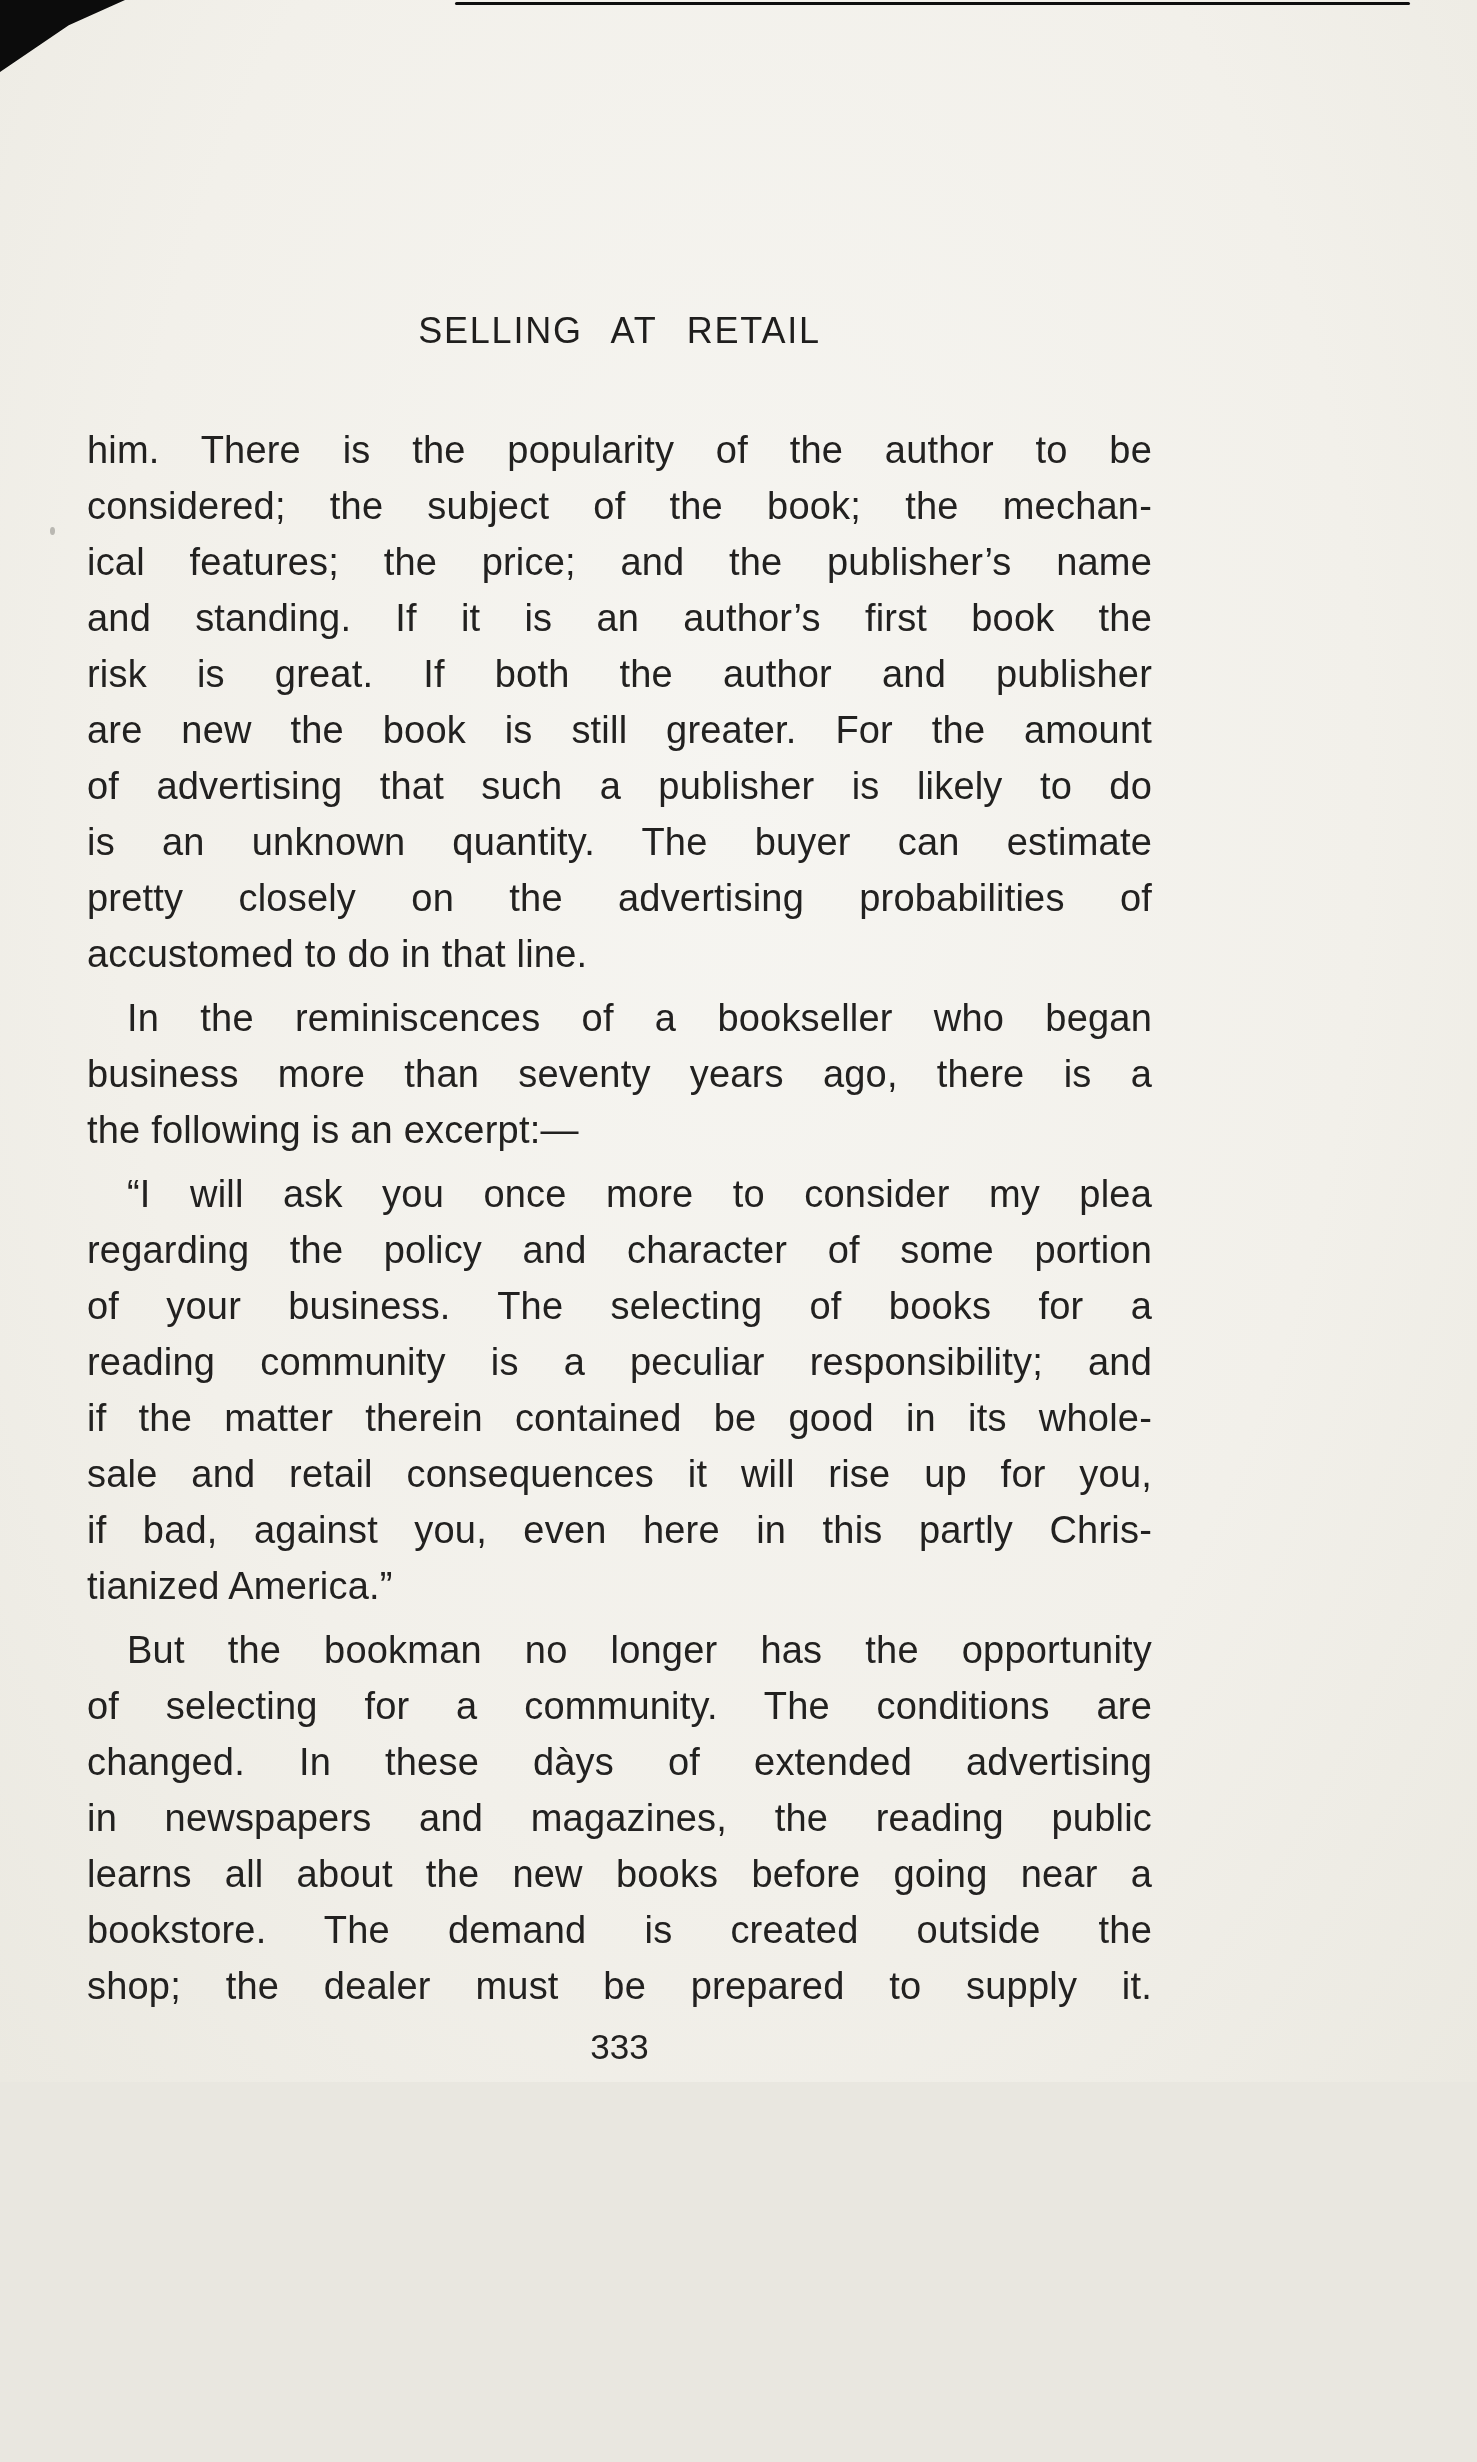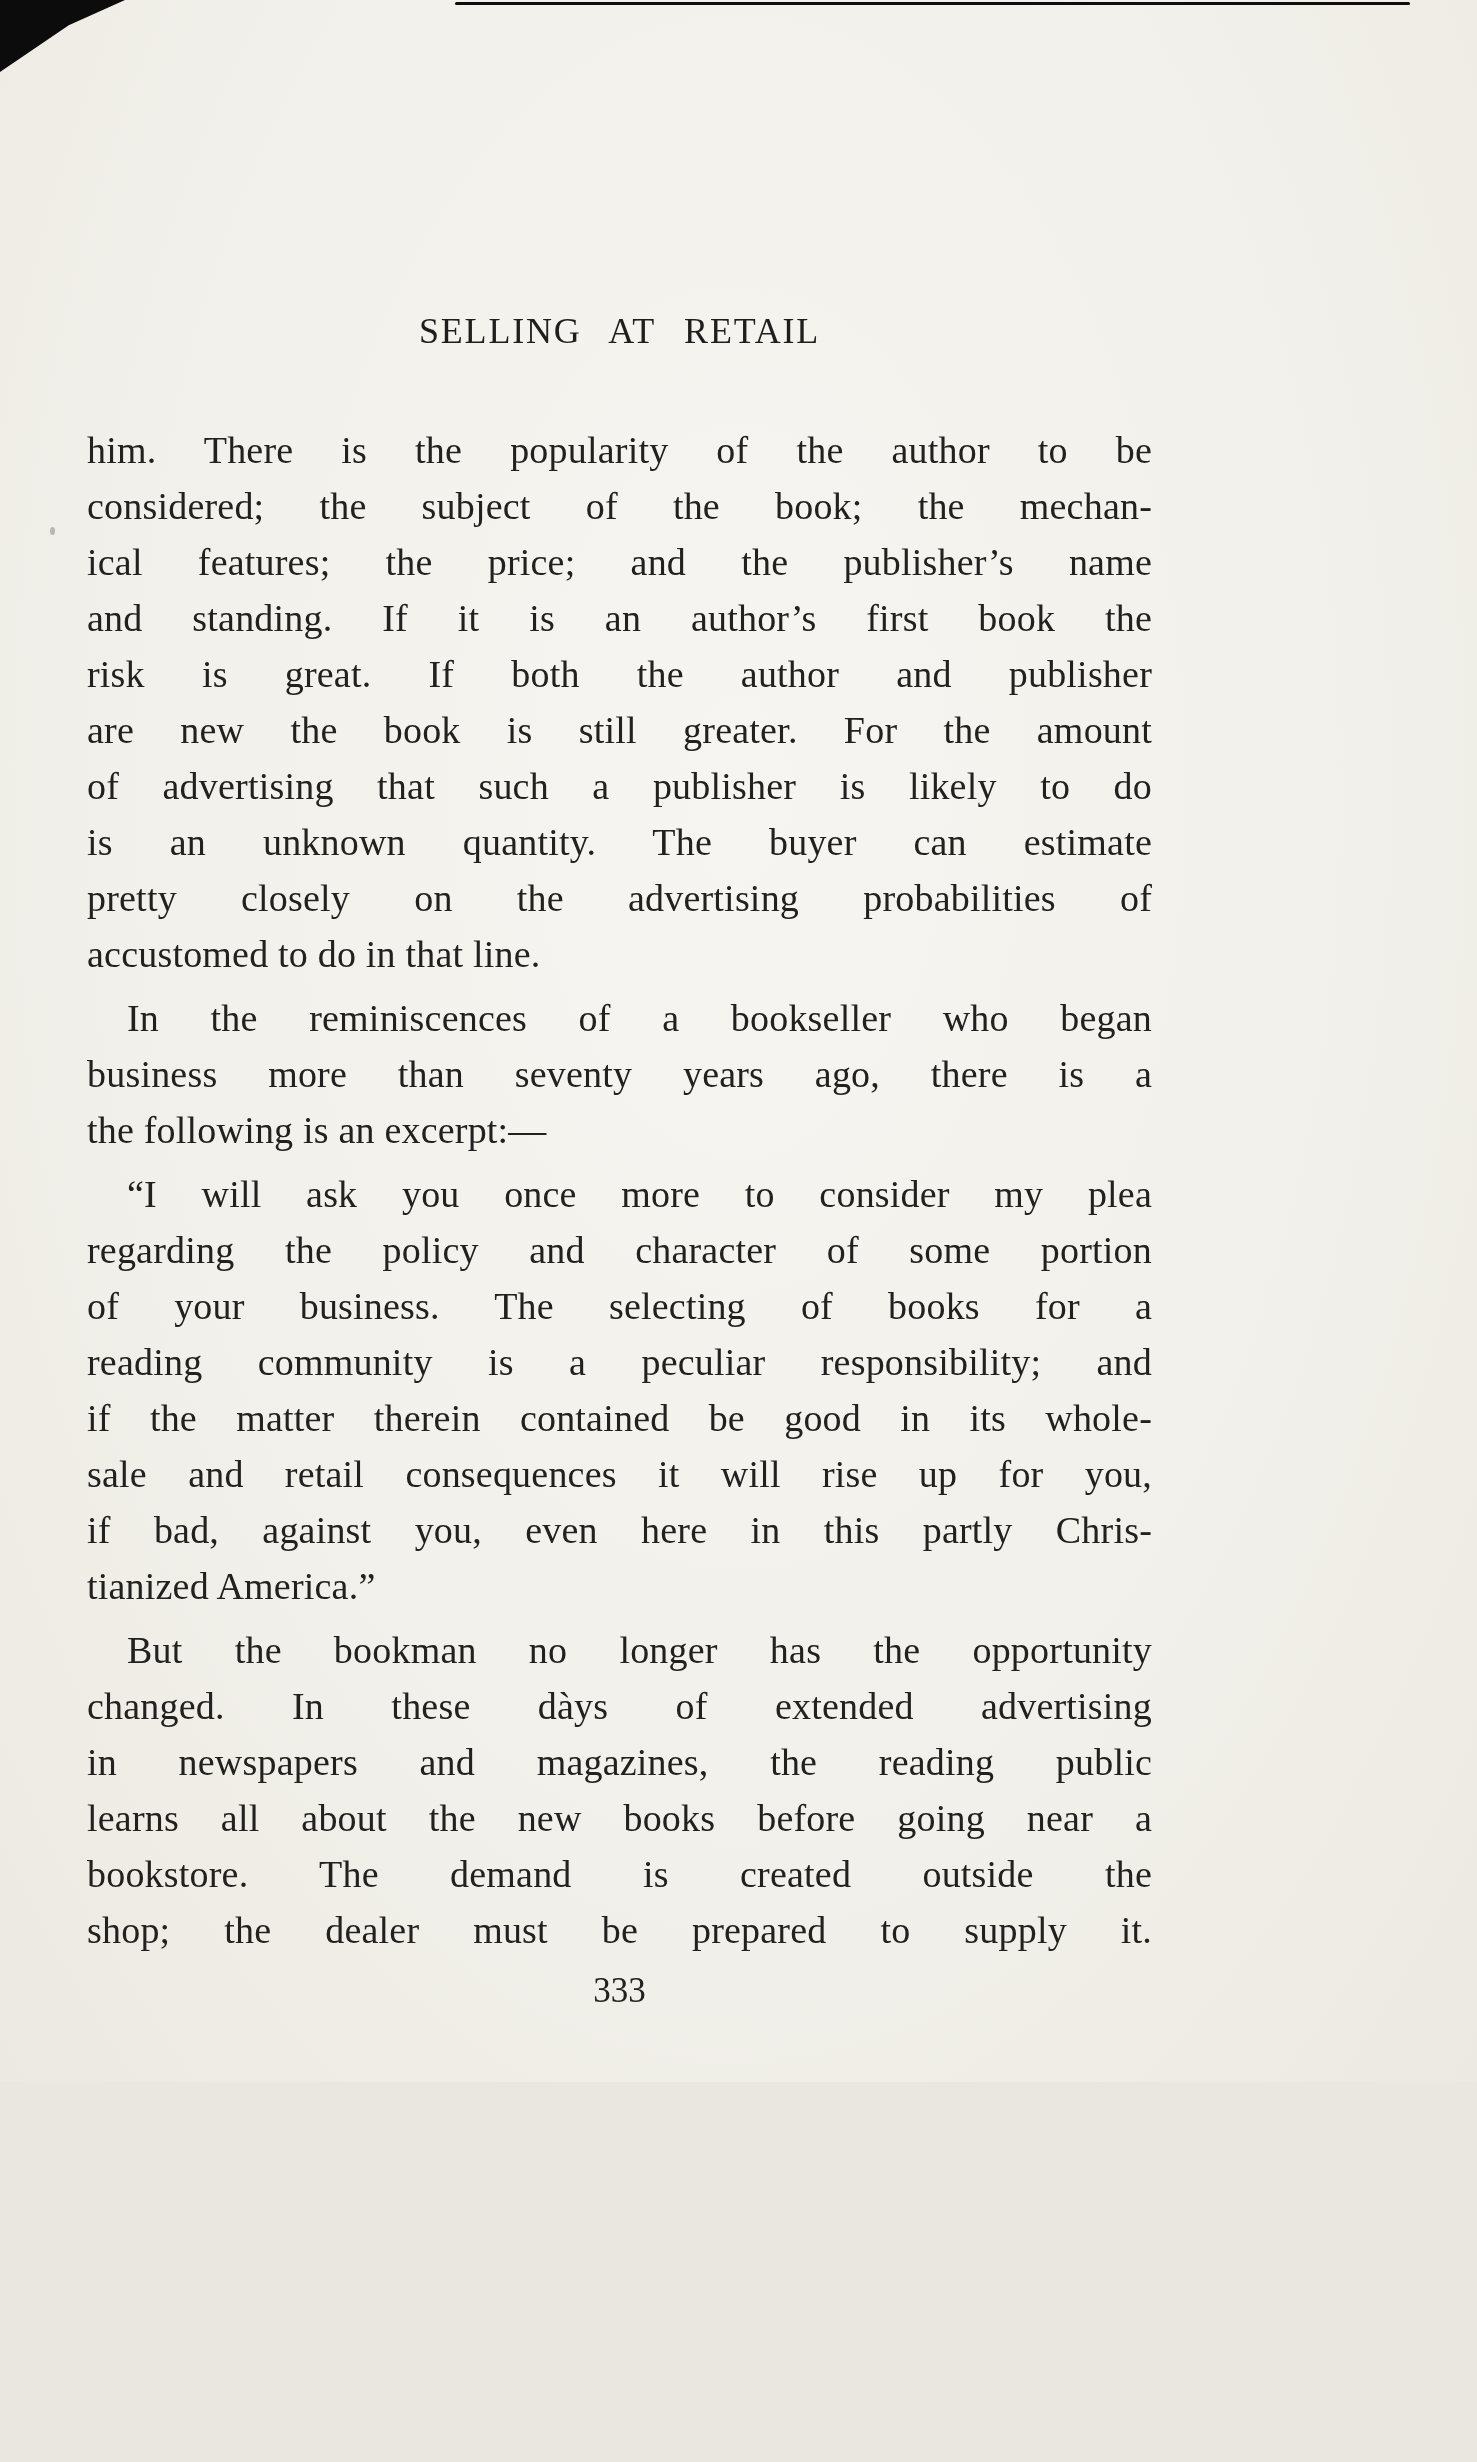"SELLING AT RETAIL" .page { font-family: Liberation Serif, serif -> Liberation Sans, sans-serif }
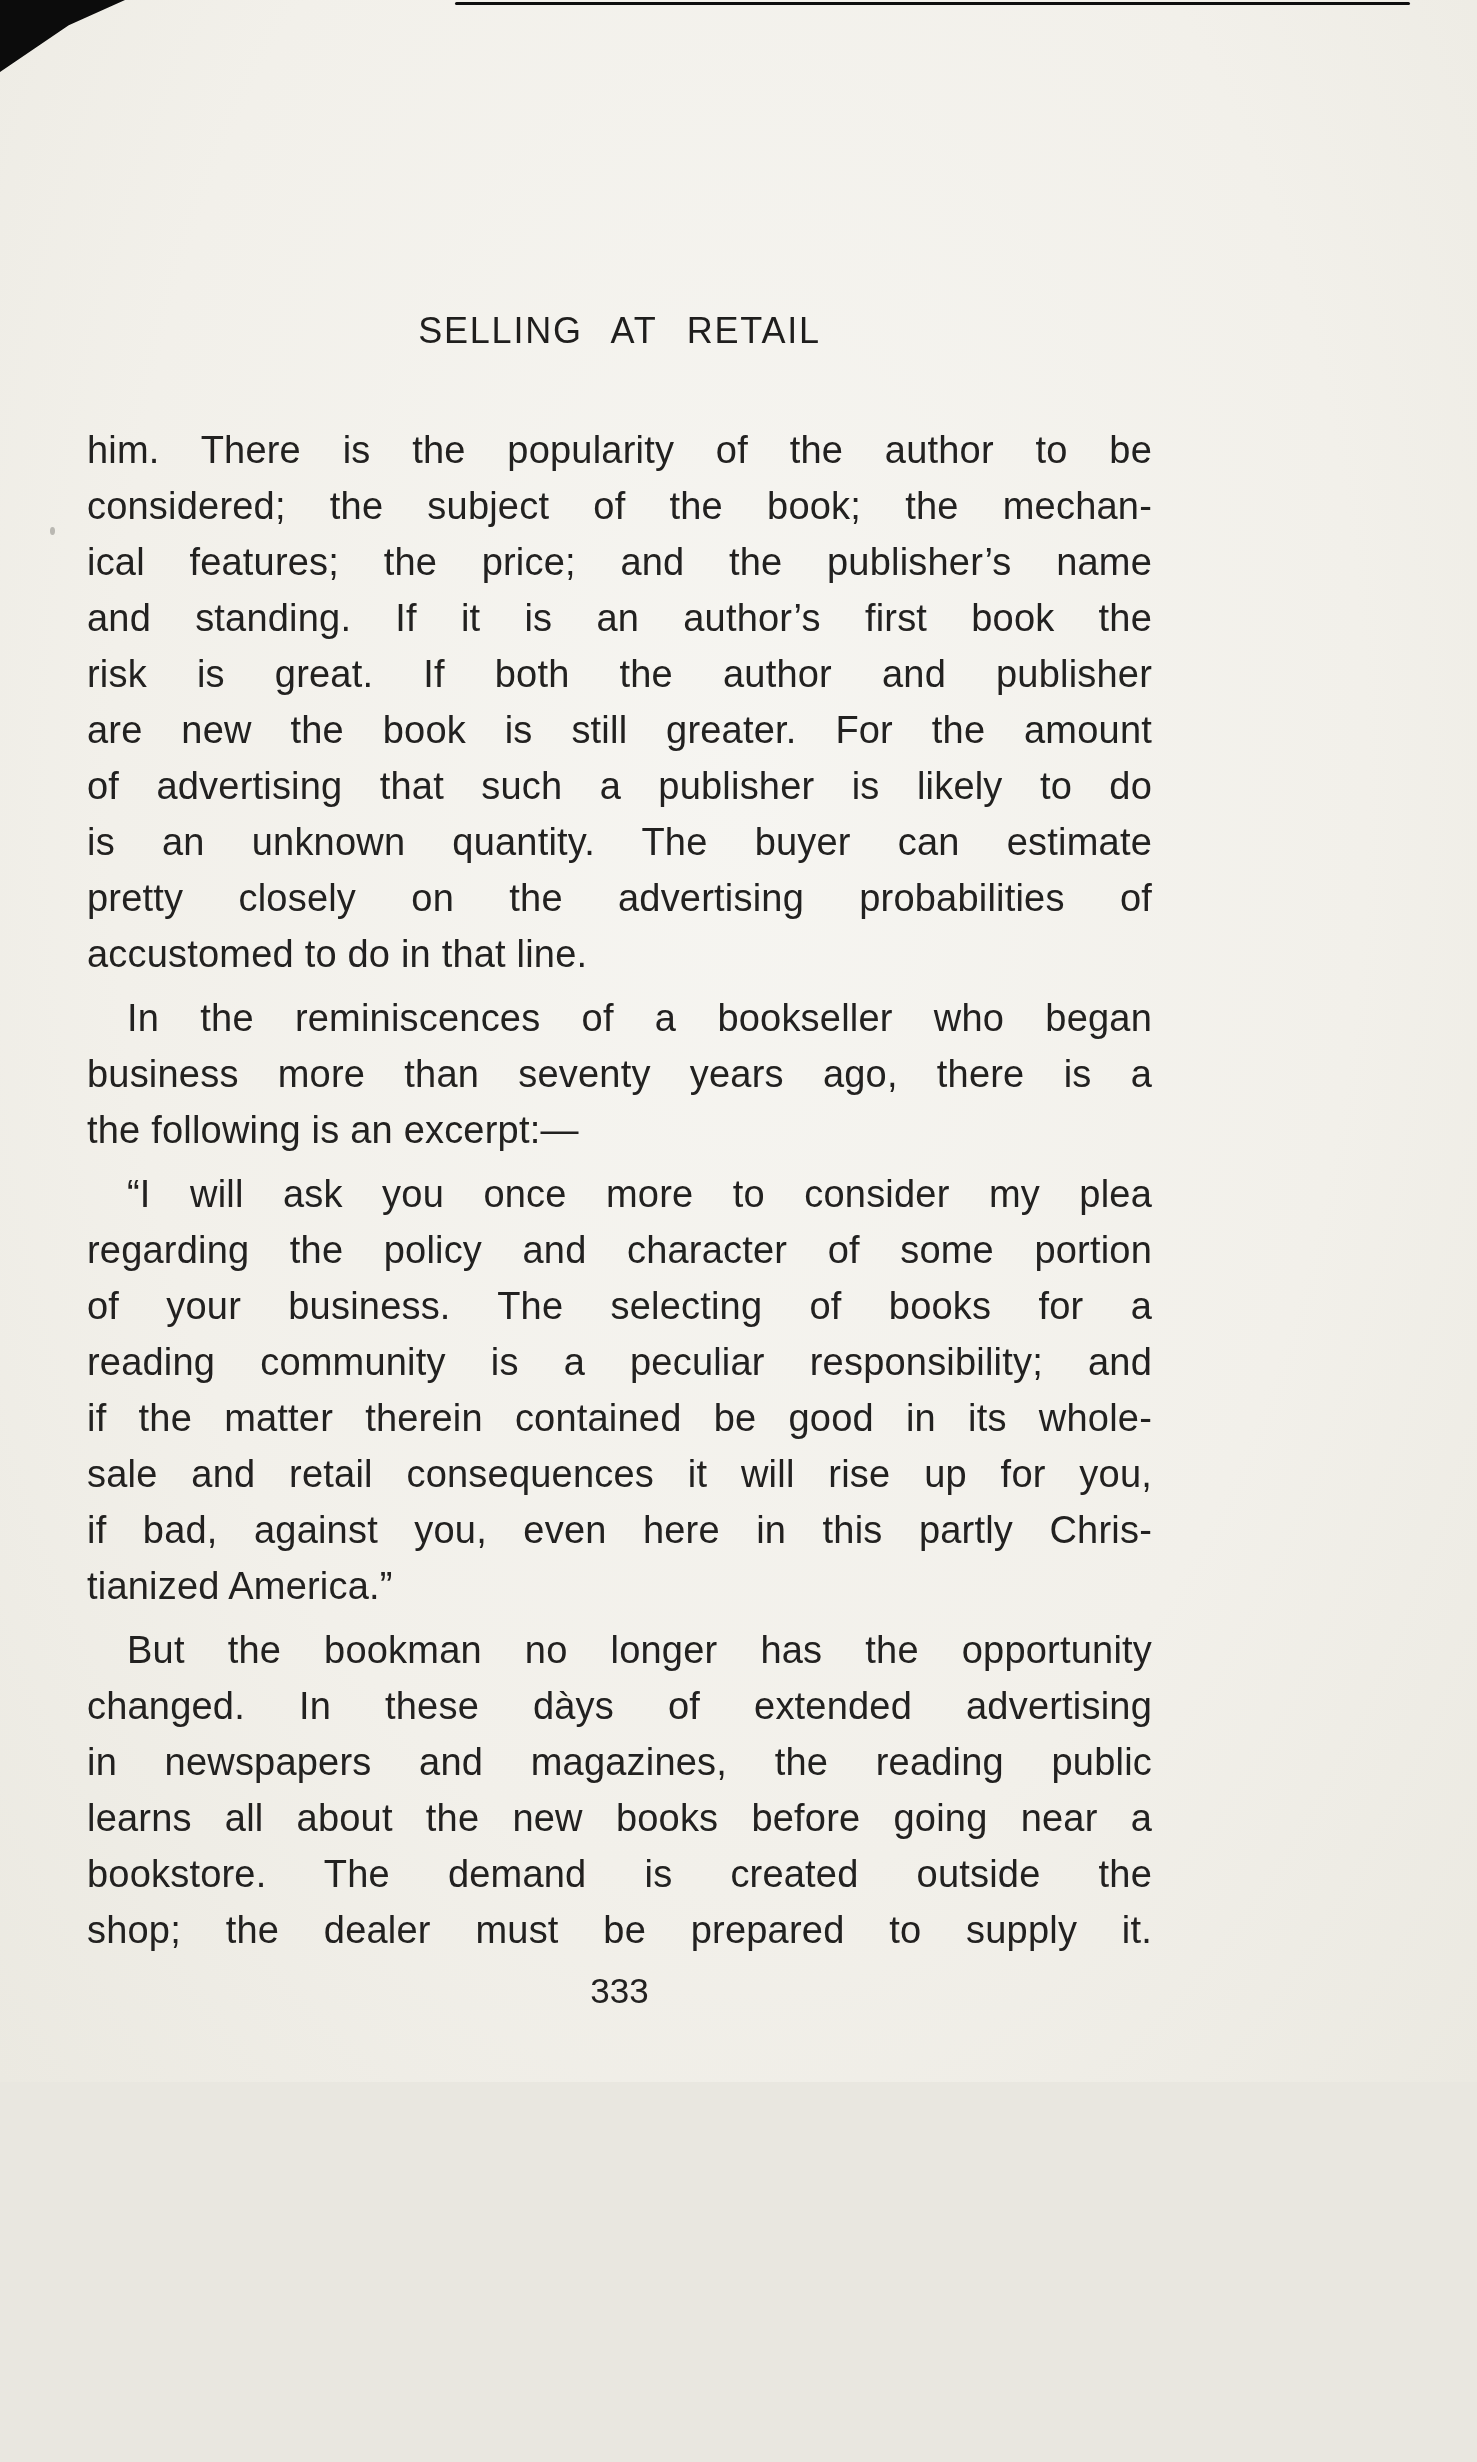"of selecting for a community." div.line { html: none -> <div>of selecting for a community. The conditions are</div> }
